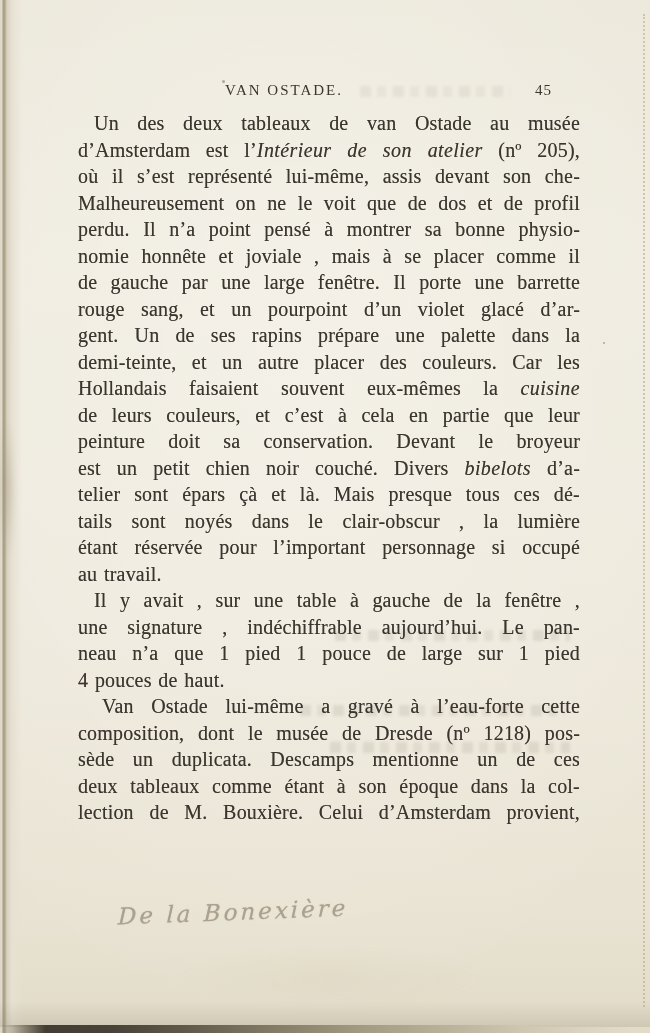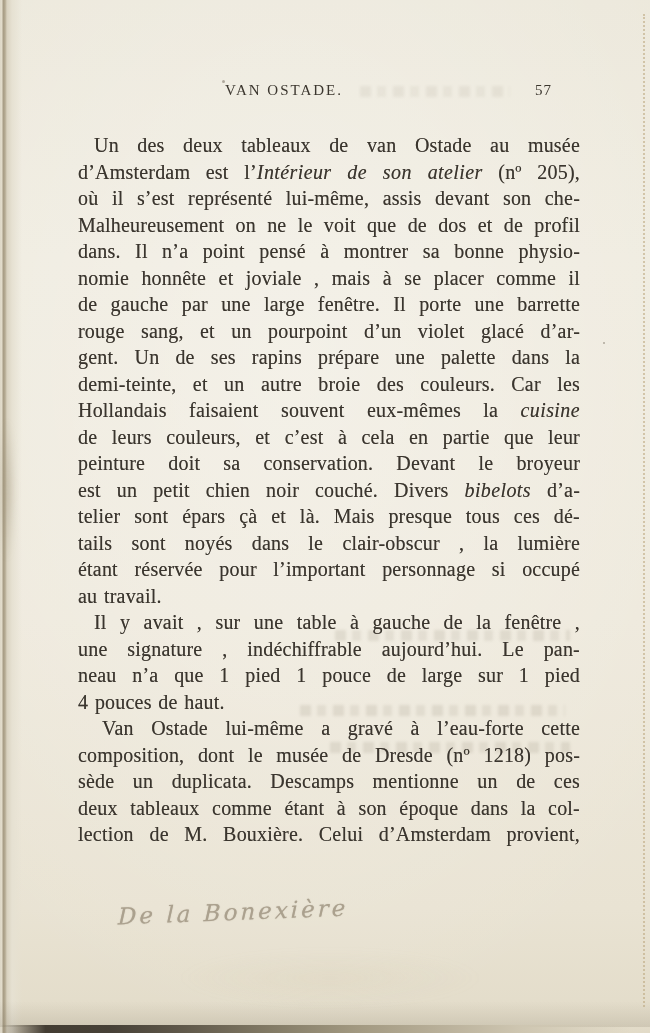"57" span.page-number { text: 57 -> 45 }
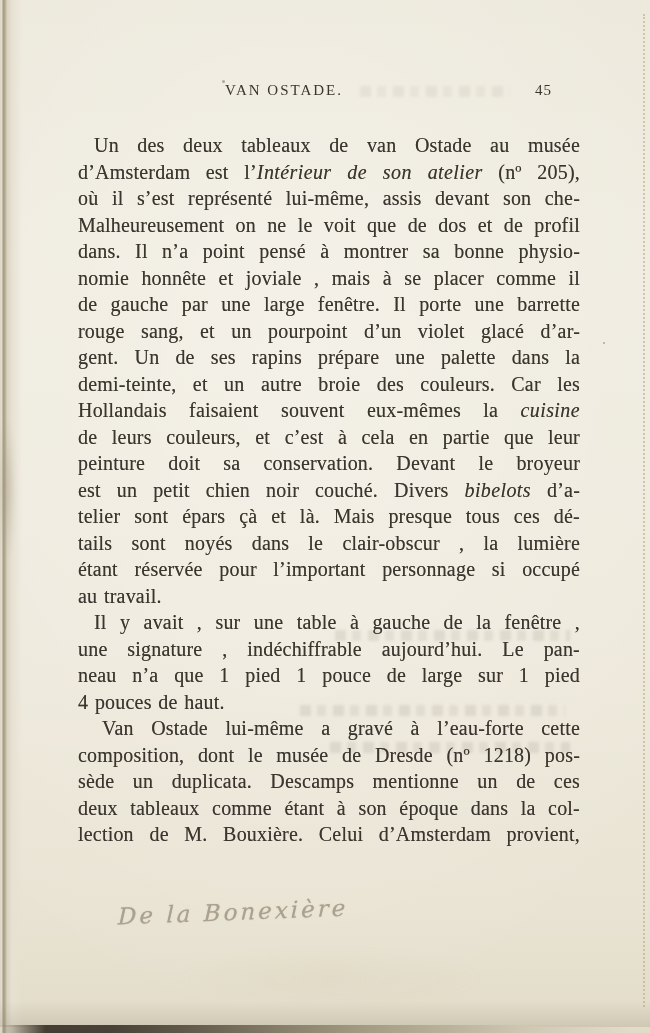"Un des deux tableaux de" .body-text { margin-top: 22px -> none }
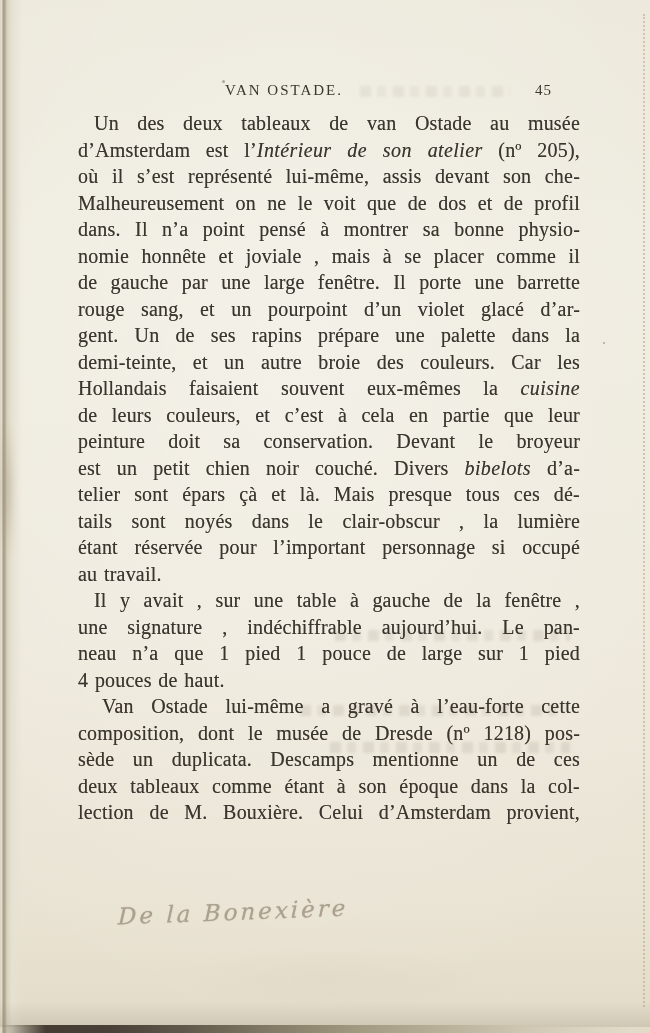"dans. Il n’a point pensé" span { text: dans -> perdu }
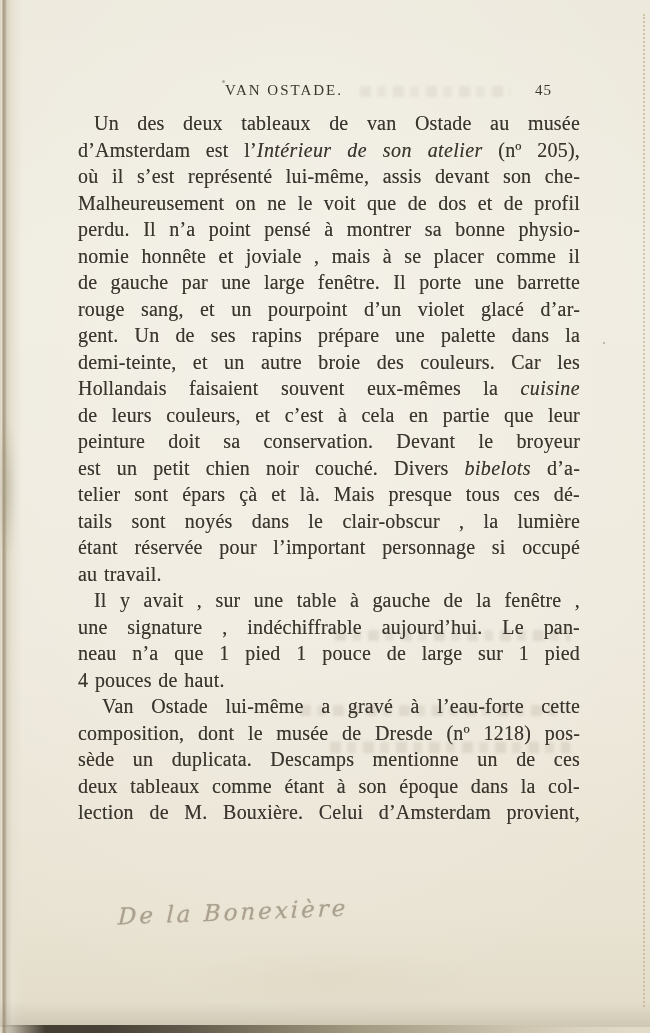"demi-teinte, et un autre broie" span { text: broie -> placer }
